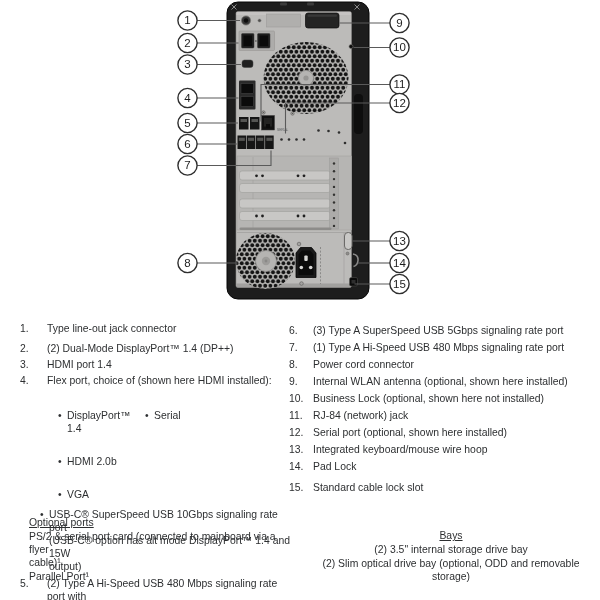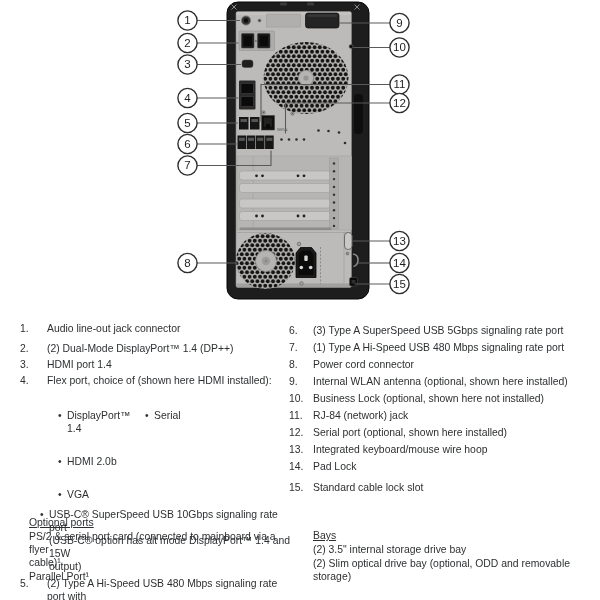"Audio line-out jack connector" span.txt { text: Audio -> Type }
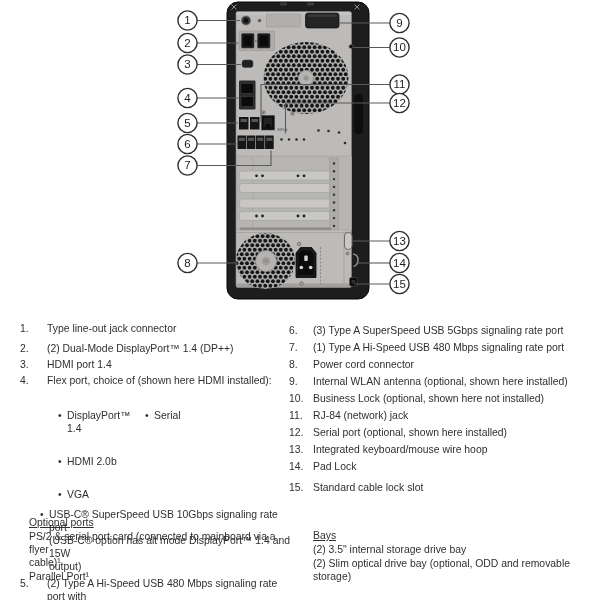"Bays" .bays { text-align: none -> center }
